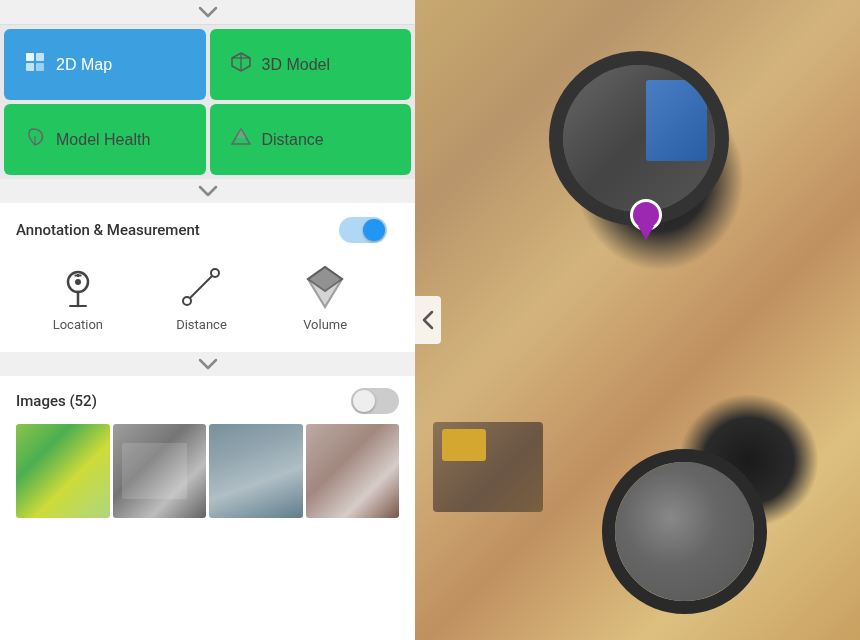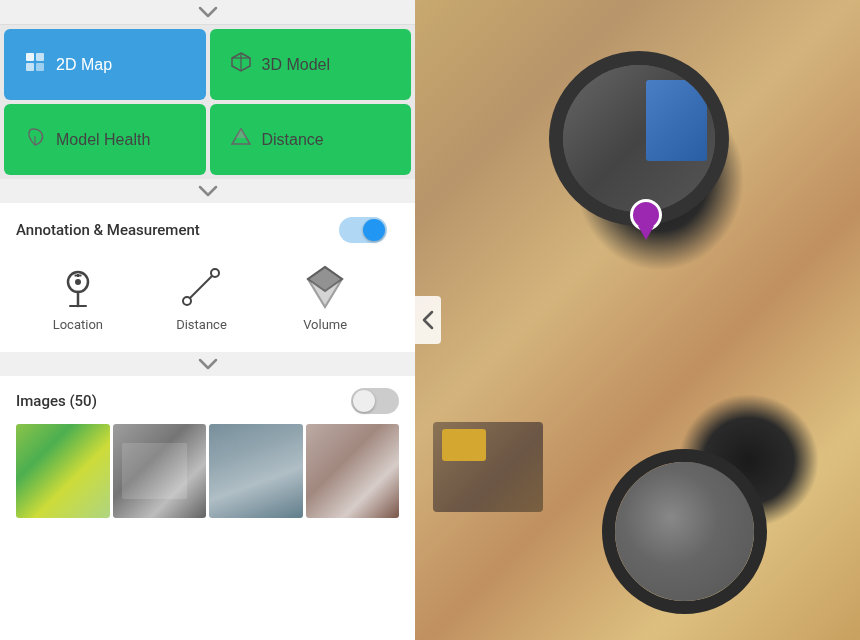"Images (50)" span.images-title { text: 50 -> 52 }
